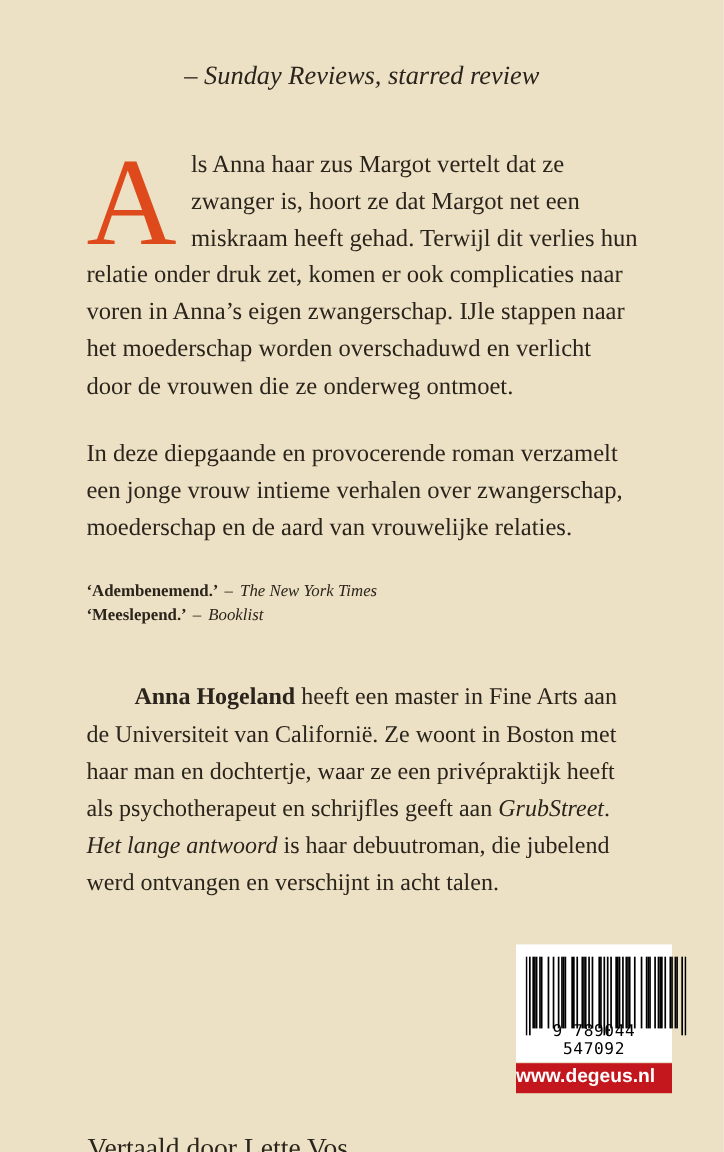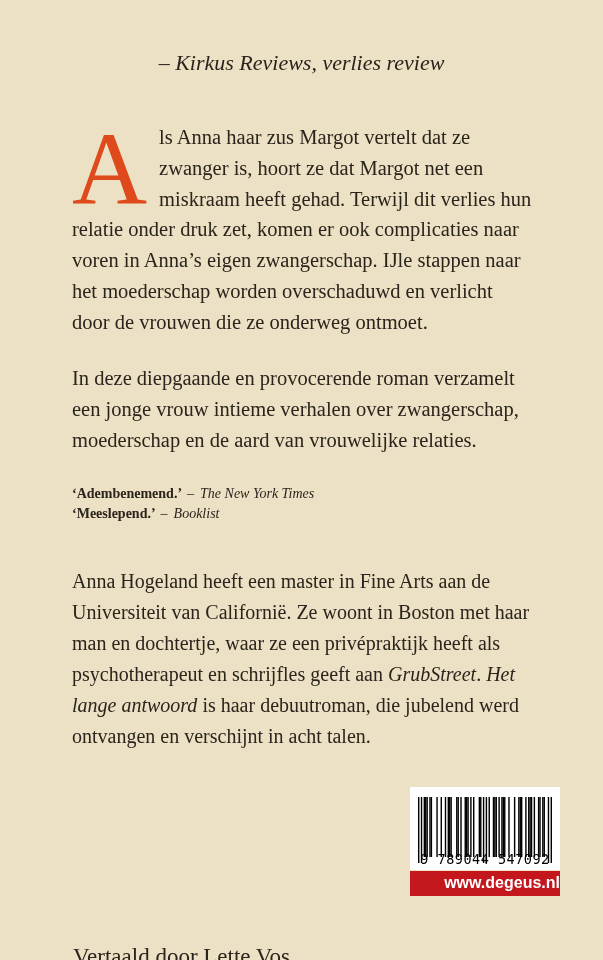"– Kirkus Reviews, verlies review" div.attribution { text: Kirkus Reviews, verlies -> Sunday Reviews, starred }
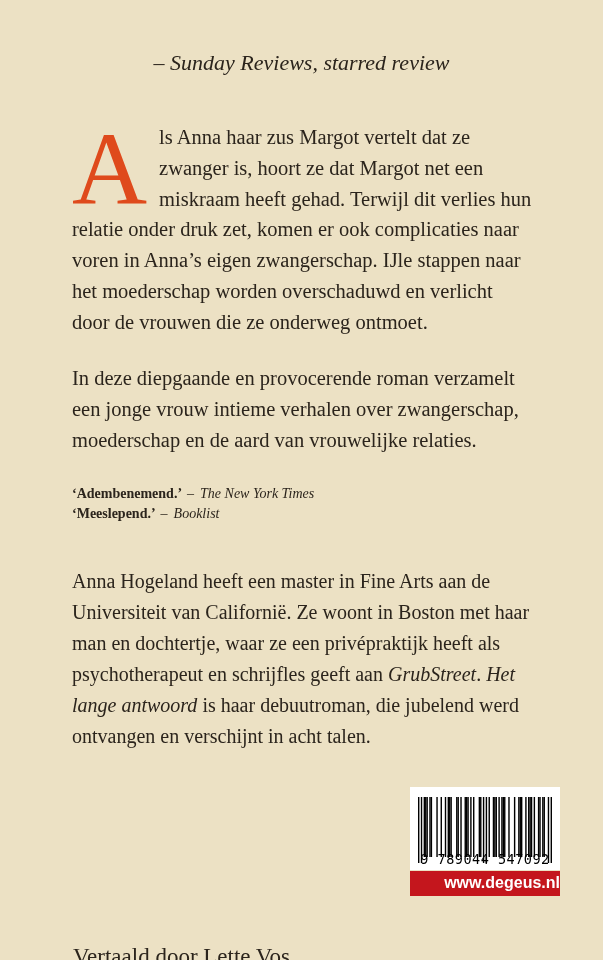"Anna Hogeland" .bio .author-name { font-weight: normal -> bold; margin-left: none -> 40px }
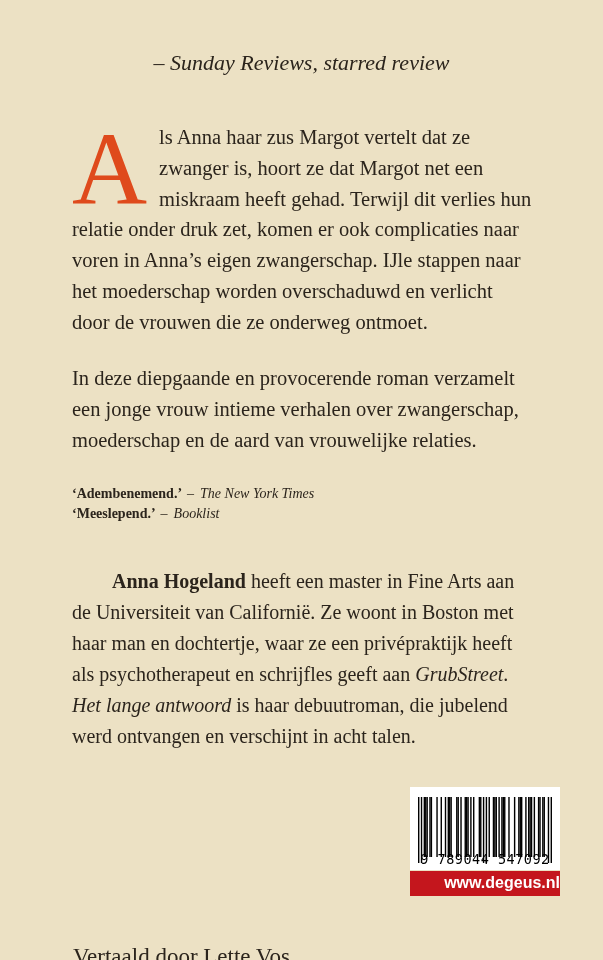"9 789044 547092" .barcode-block { width: 150px -> 130px }
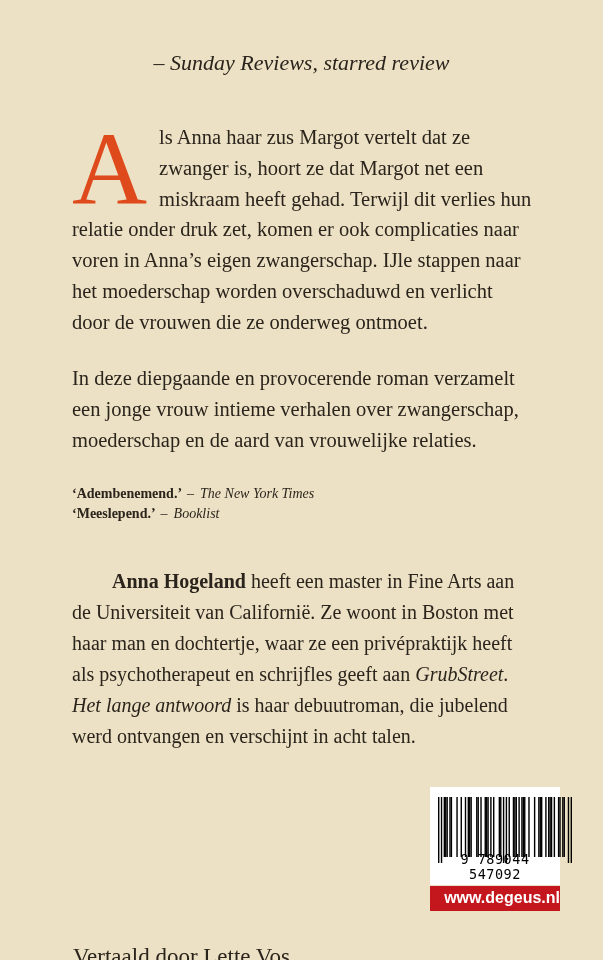"www.degeus.nl" .website-band { text-align: right -> left }
